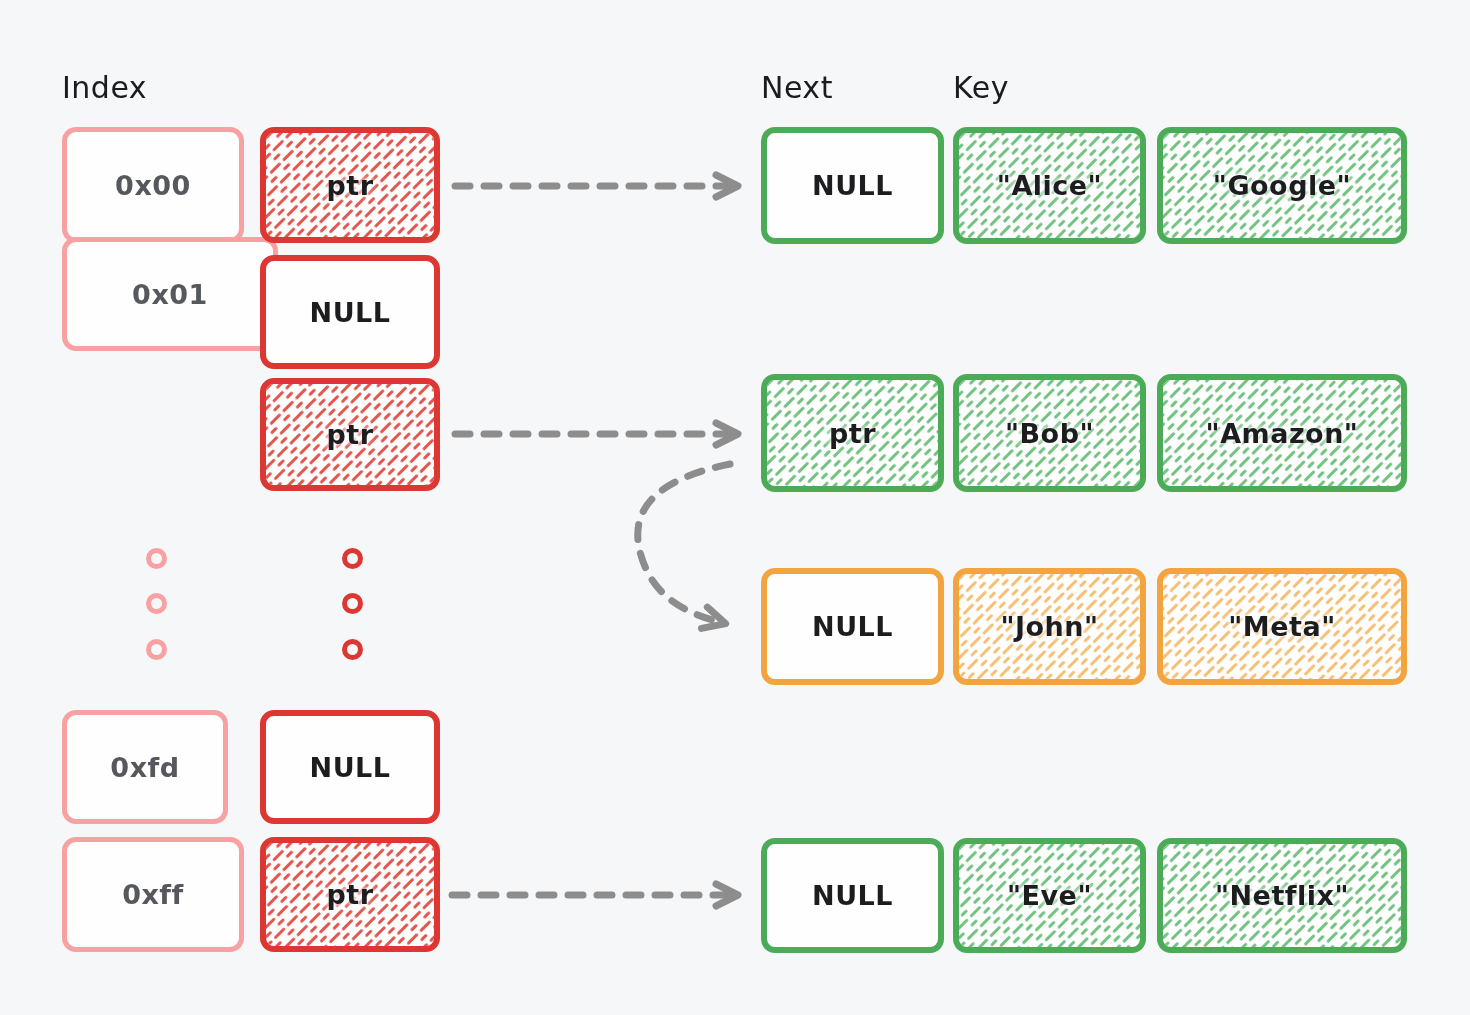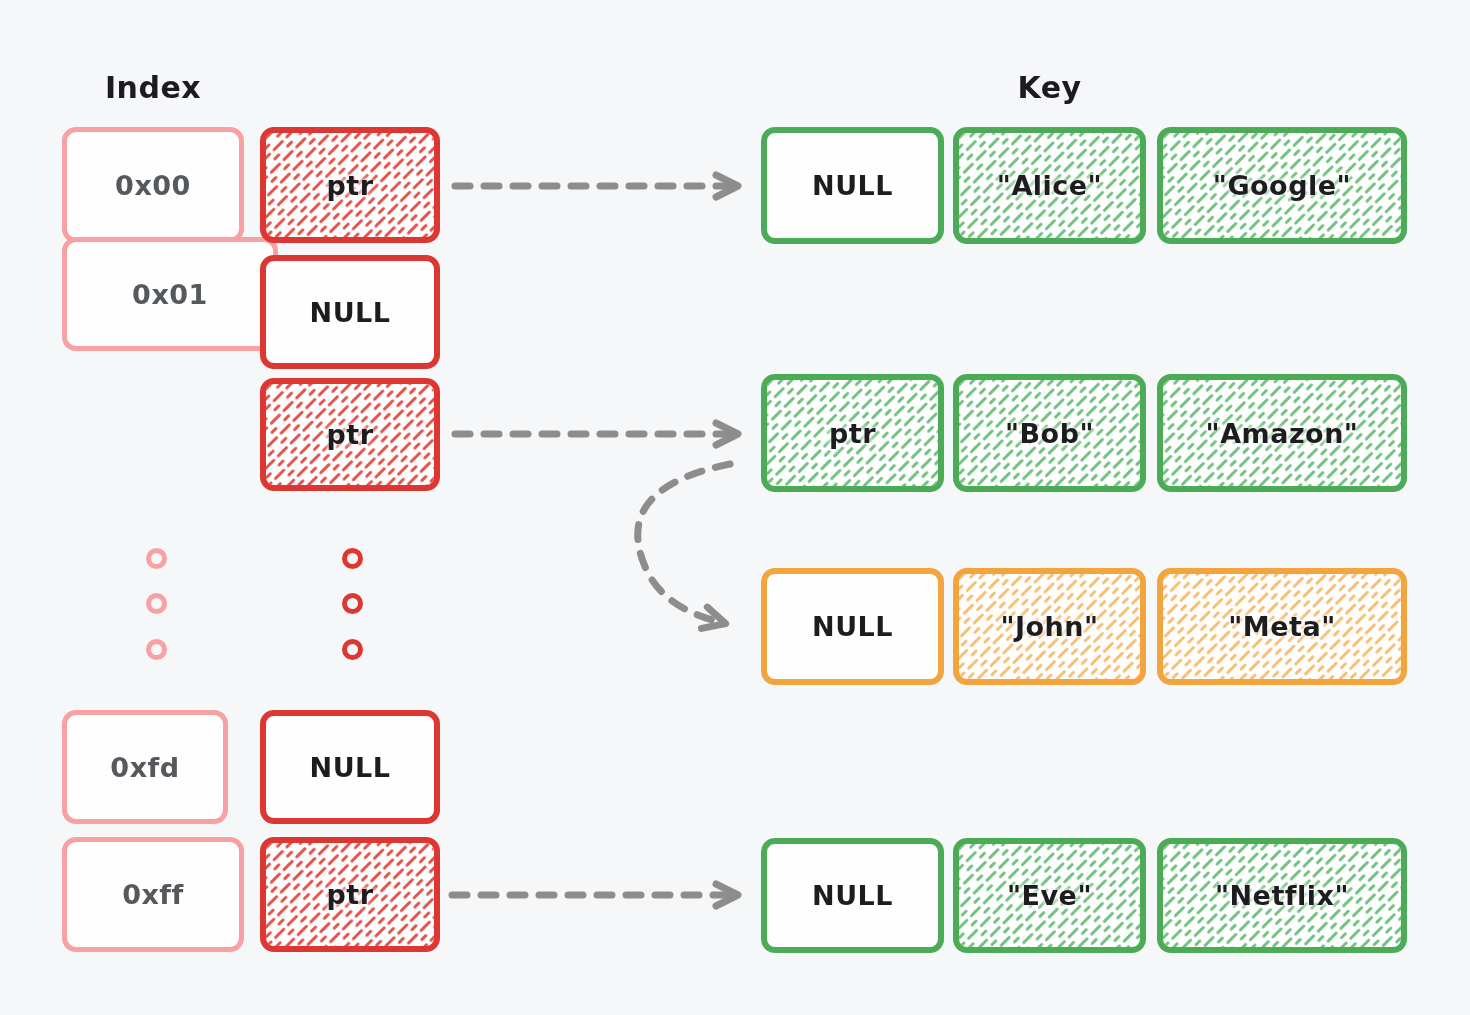"Index" .hdr { font-weight: 700 -> 400; text-align: center -> none }
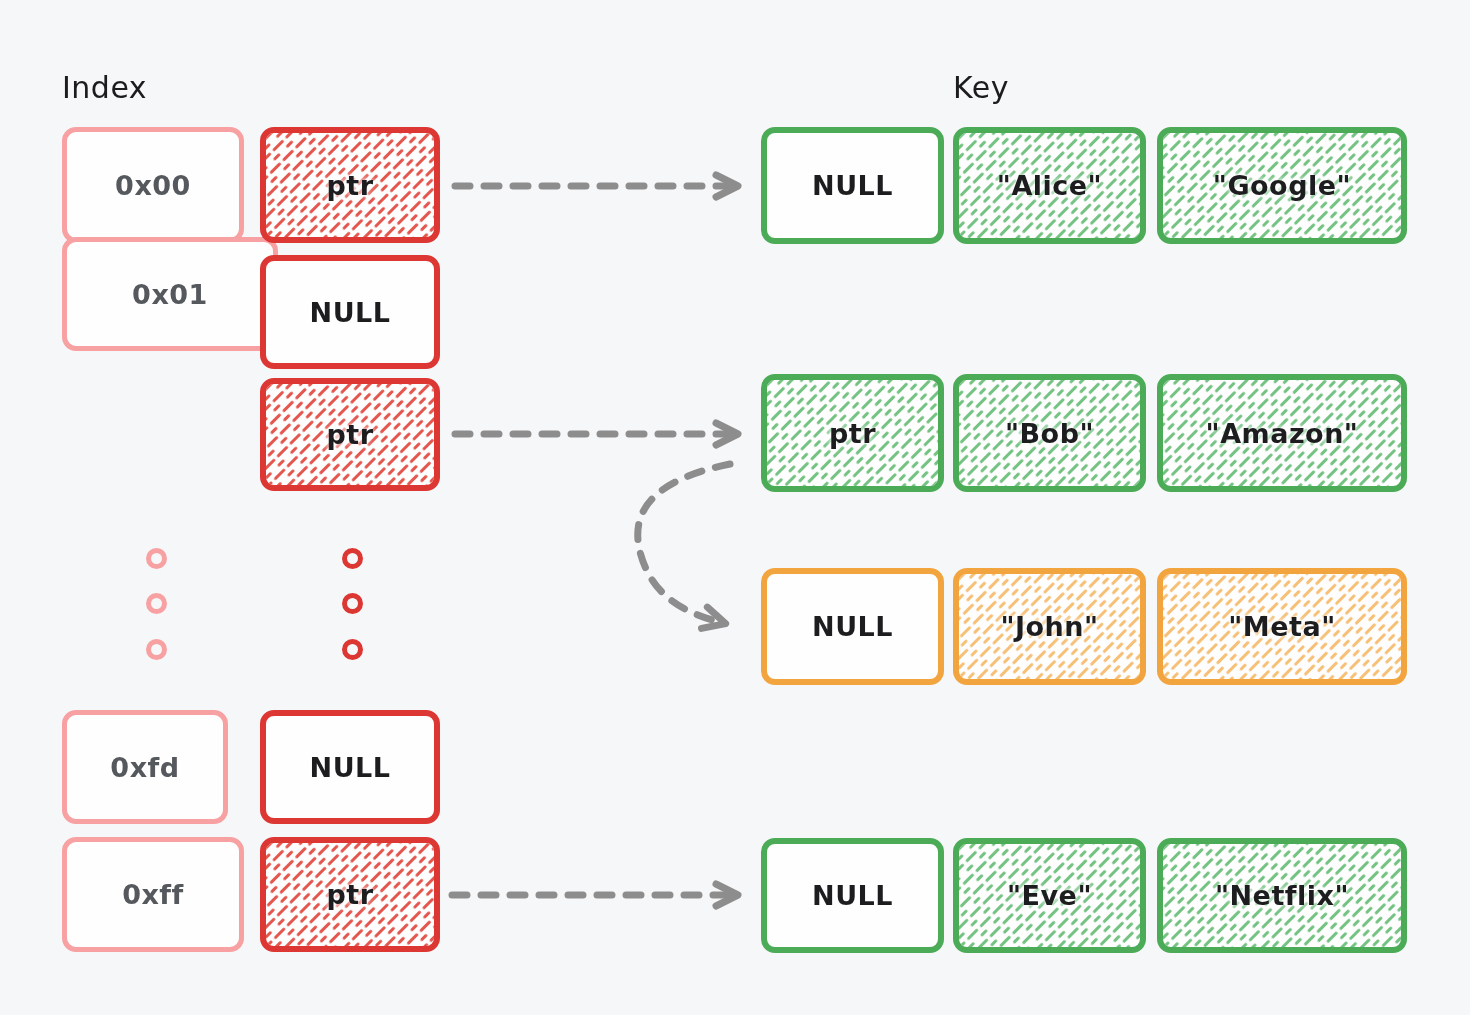"Next" div.hdr { html: none -> <div>Next</div> }
